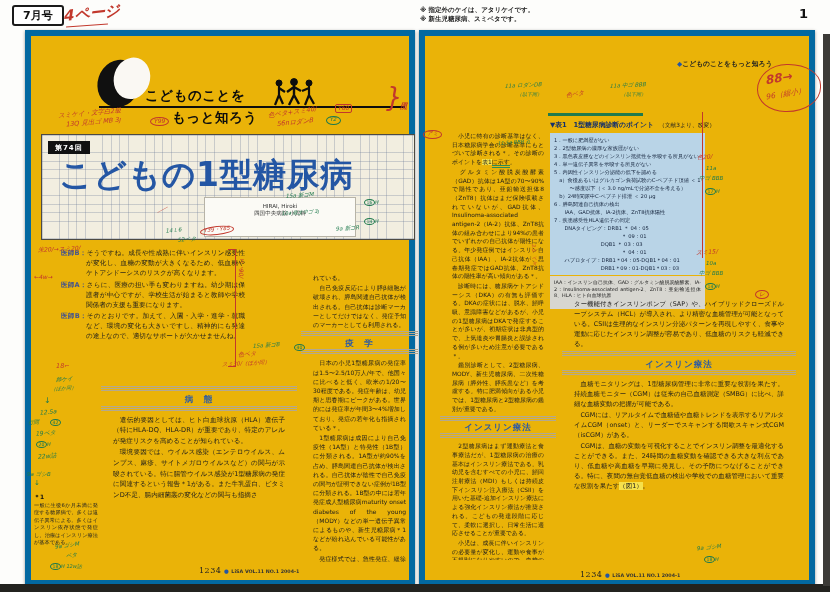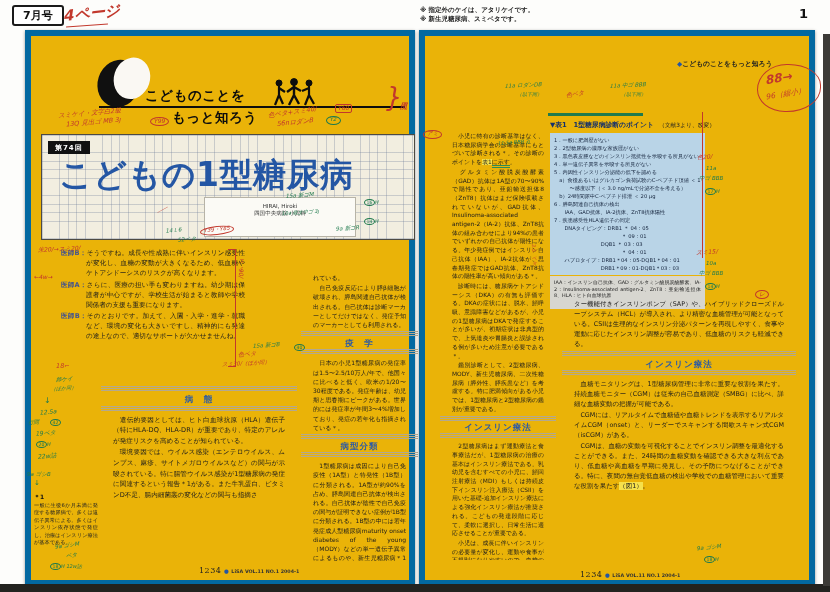"病型分類" div.sec-head { html: <div> <div></div> <div>病型分類</div> <div></div> </div> -> none }
